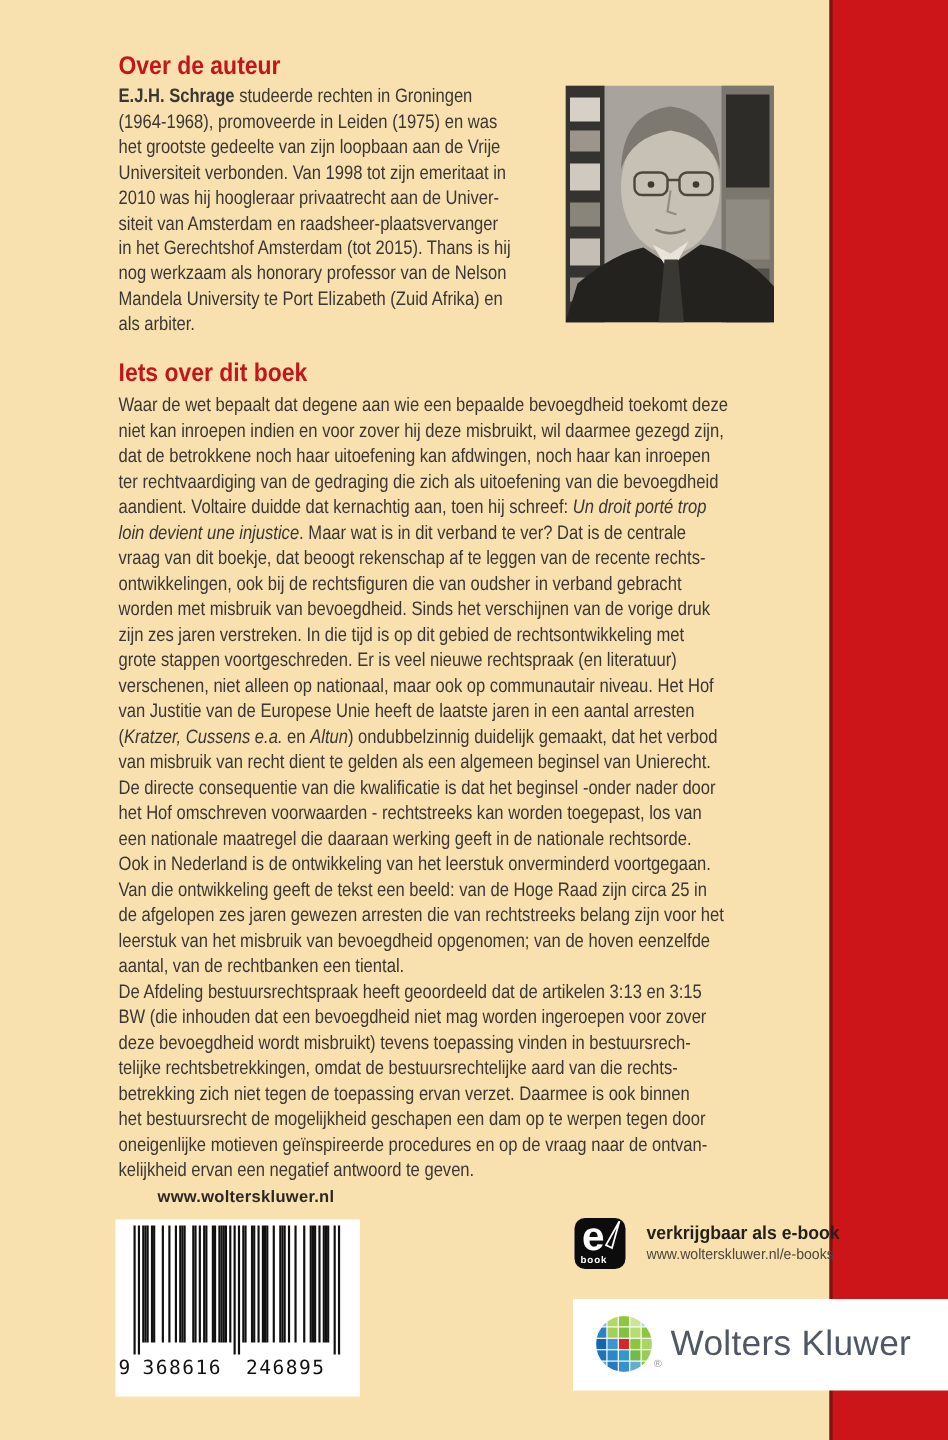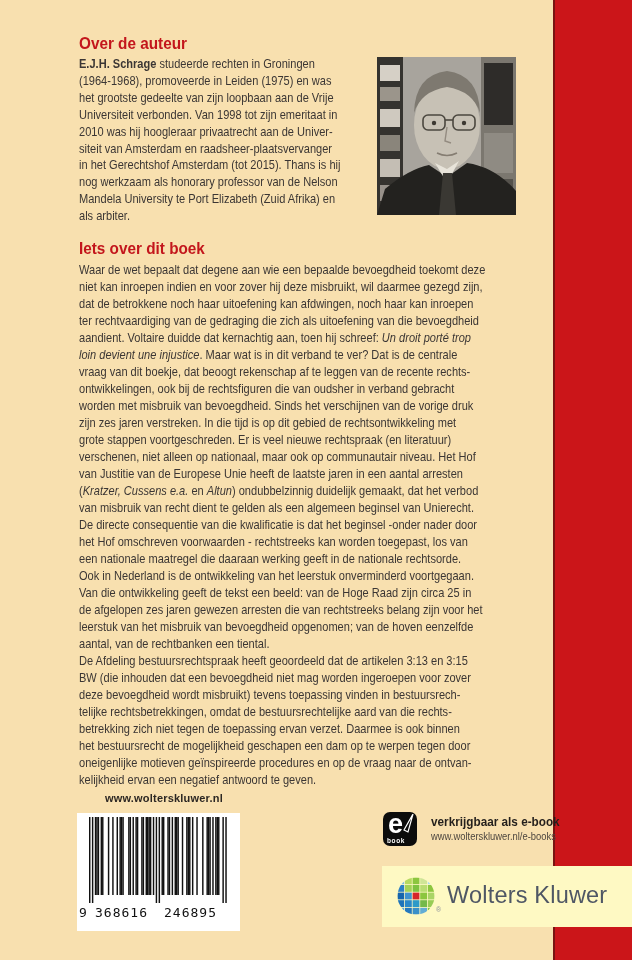"Wolters Kluwer" .band { background: #fef9c3 -> #ffffff }
